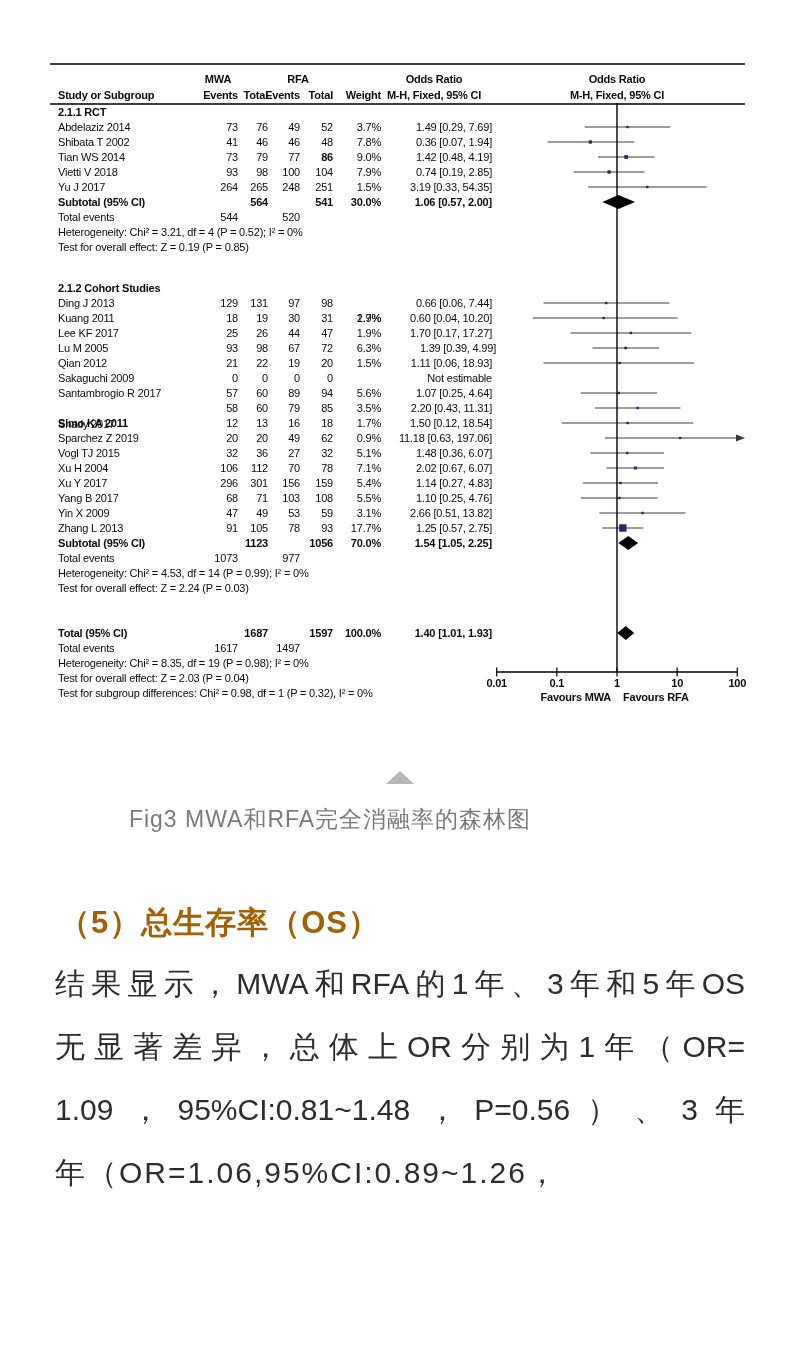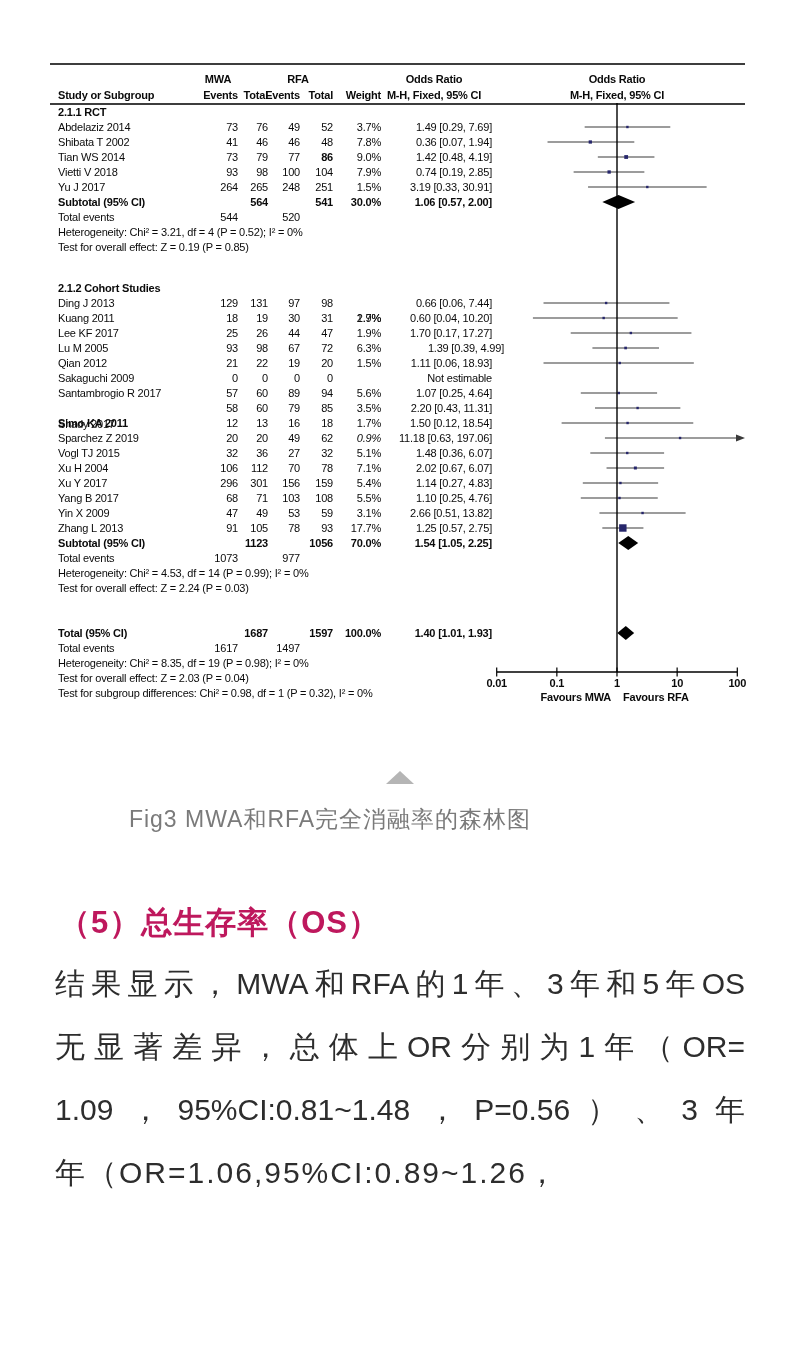"3.19 [0.33, 30.91]" div.ftxt { text: 30.91 -> 54.35 }
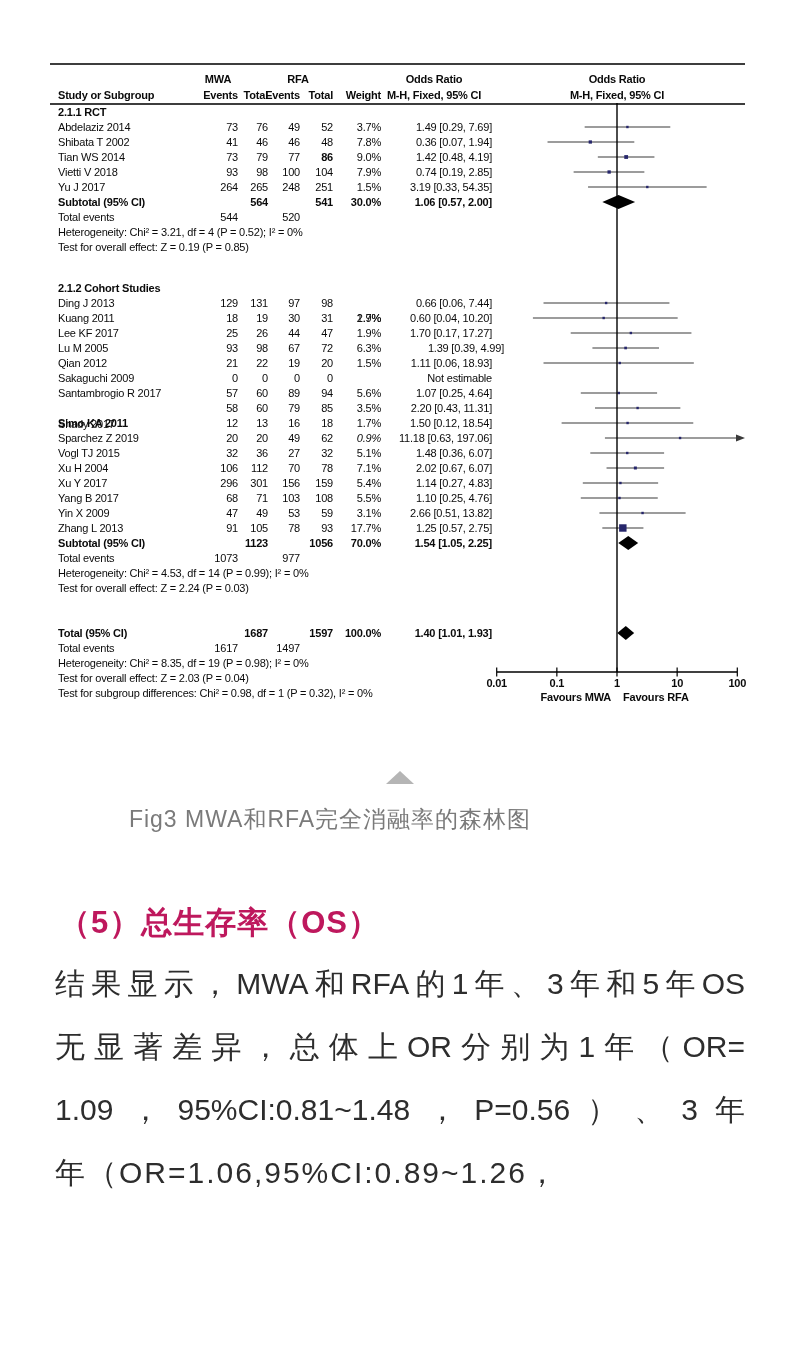"1.39 [0.39, 4.99]" div.ftxt { right: 296px -> 304px }
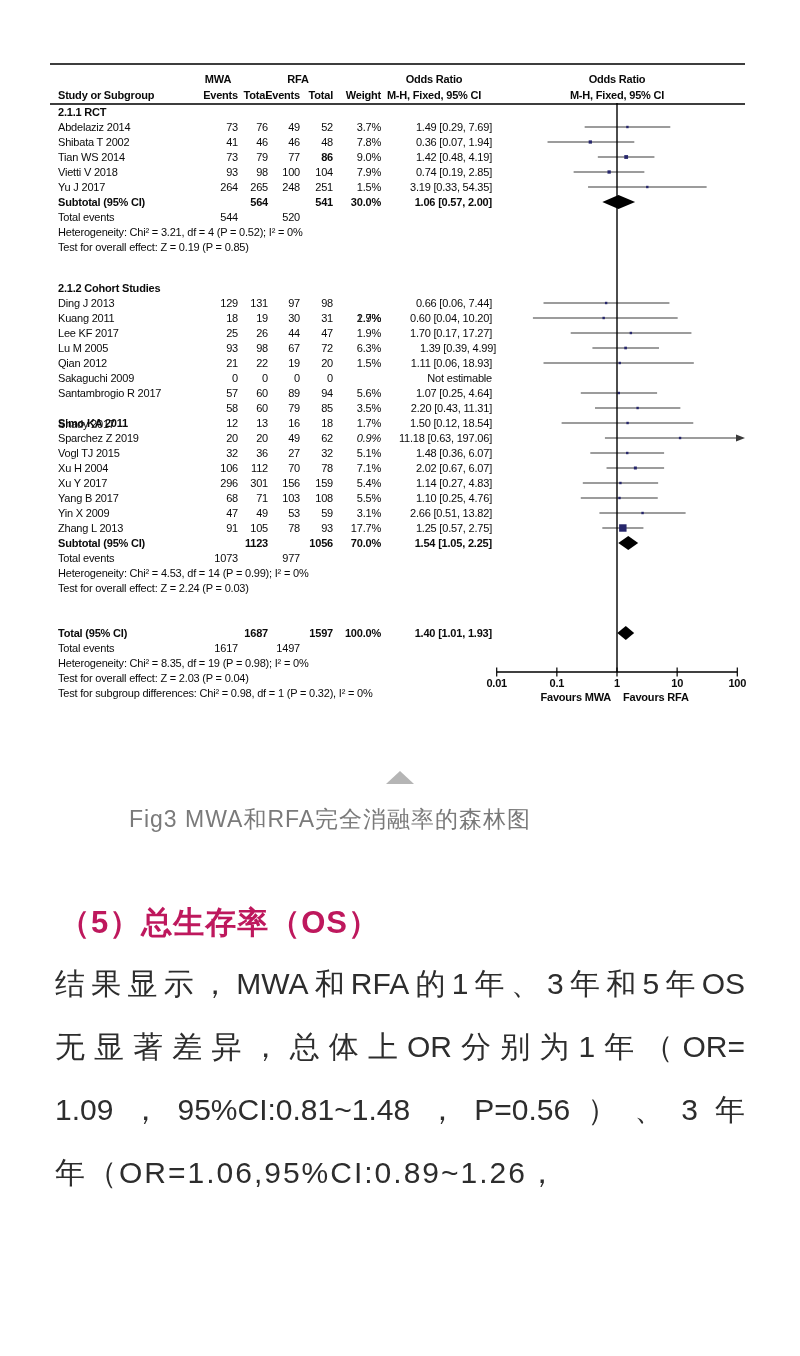"0.9%" div.ftxt { font-style: italic -> none }
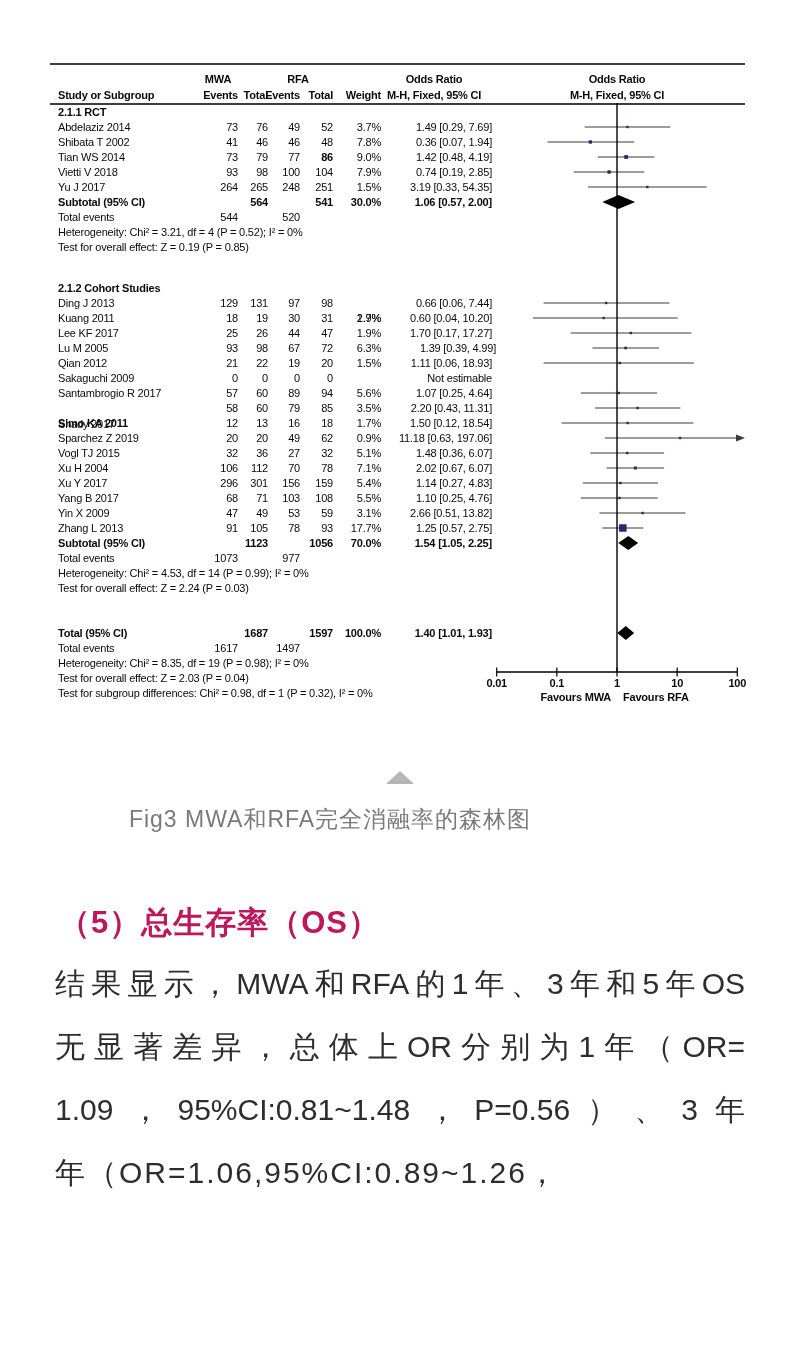"（5）总生存率（OS）" h2.heading { color: #be185d -> #a16207 }
